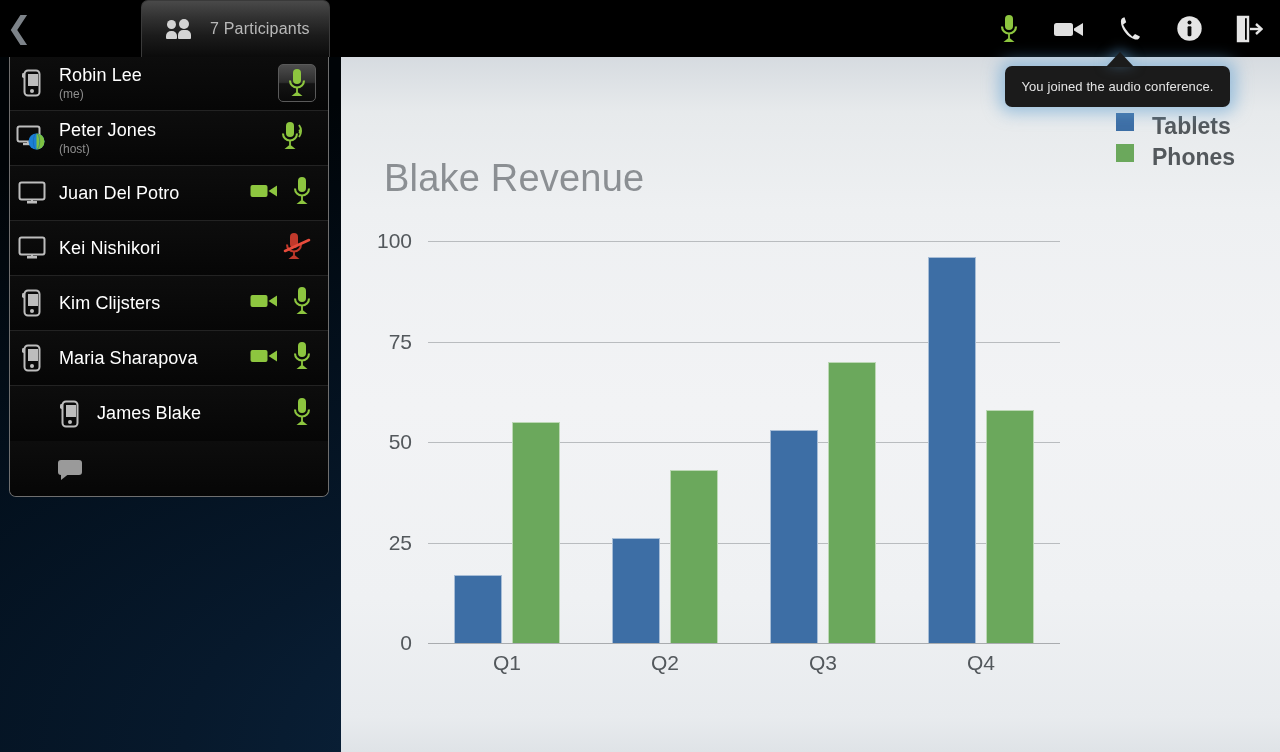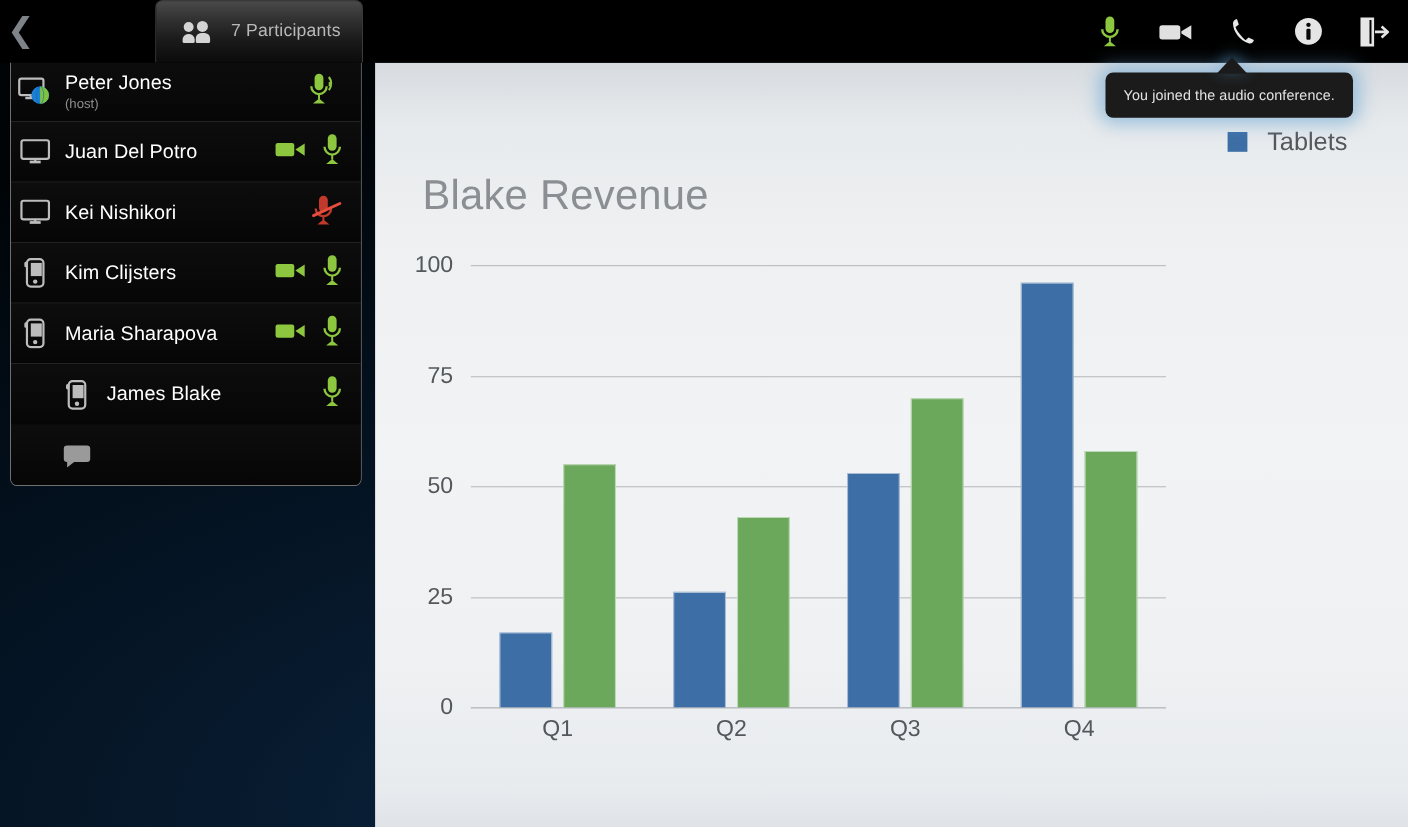"Robin Lee" div.prow { html: none -> <div> <span> <svg> <rect></rect> <rect></rect> <circle></circle> <rect></rect> </svg> </span> <span> <div>Robin Lee</div> <div>(me)</div> </span> <span> <span> <svg> <rect></rect> <path></path> <rect></rect> <path></path> </svg> </span> </span> </div> }
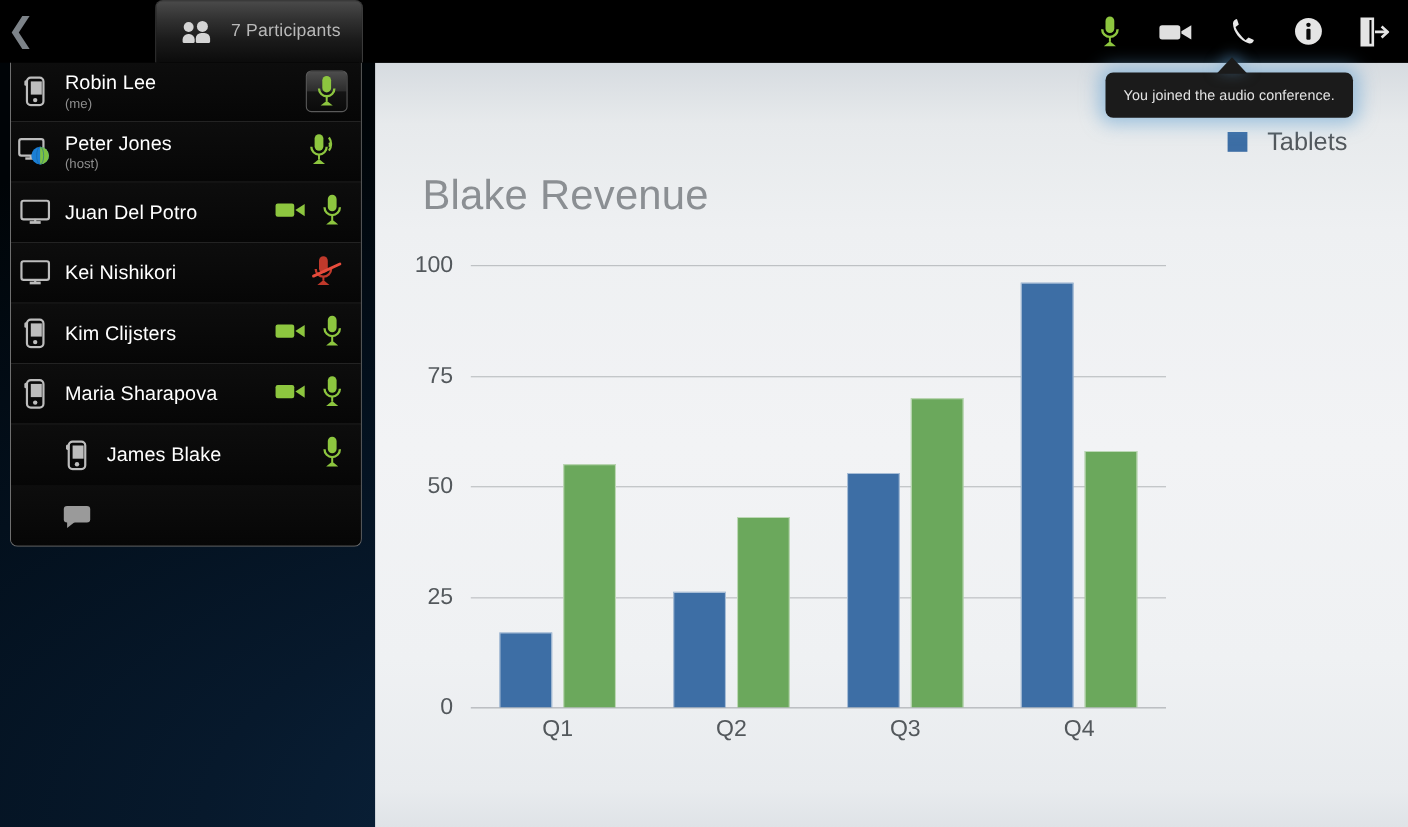"Tablets" .leg-row { align-items: center -> none; font-weight: none -> bold }
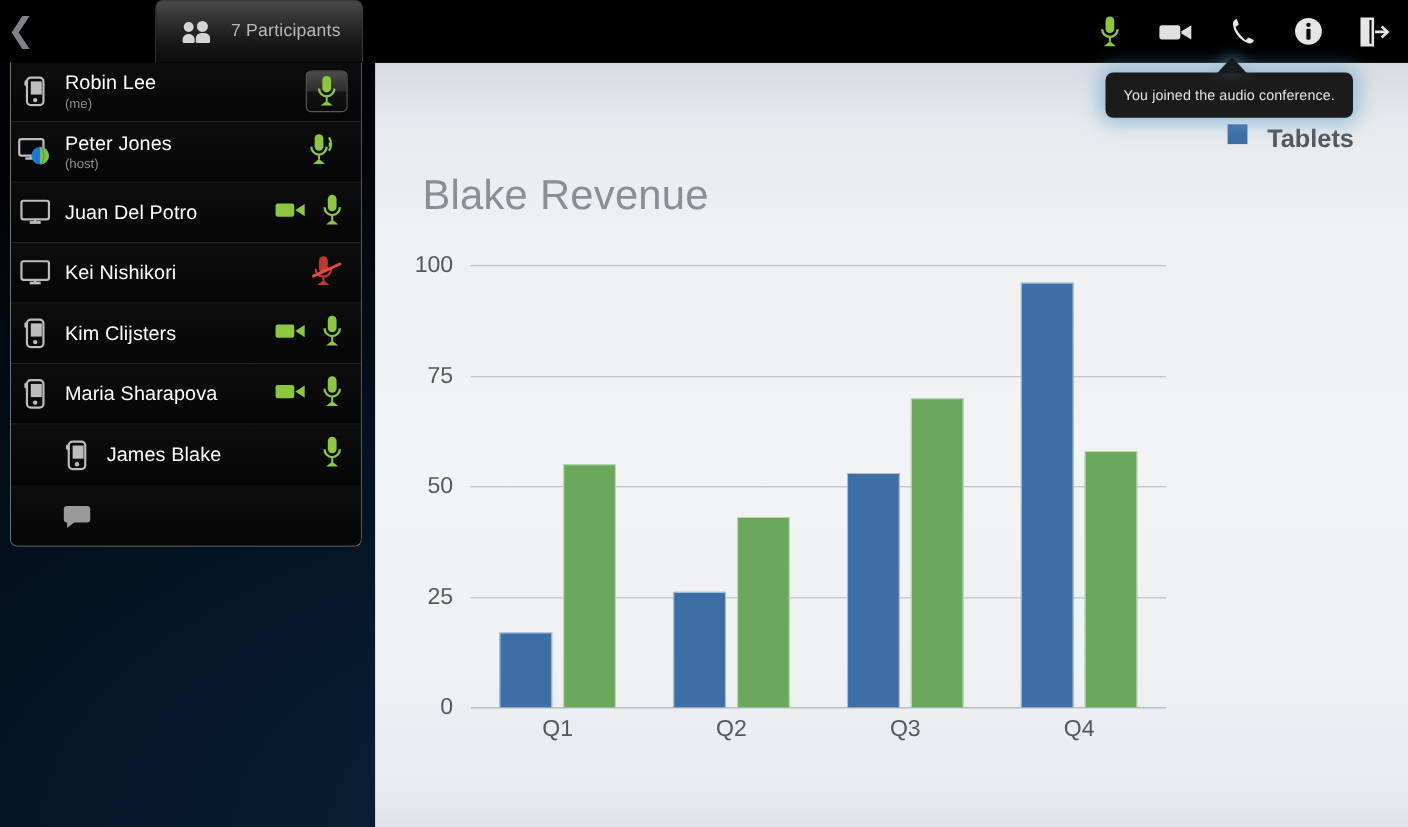"Phones" div.leg-row { html: none -> <div> <span></span> <span>Phones</span> </div> }
